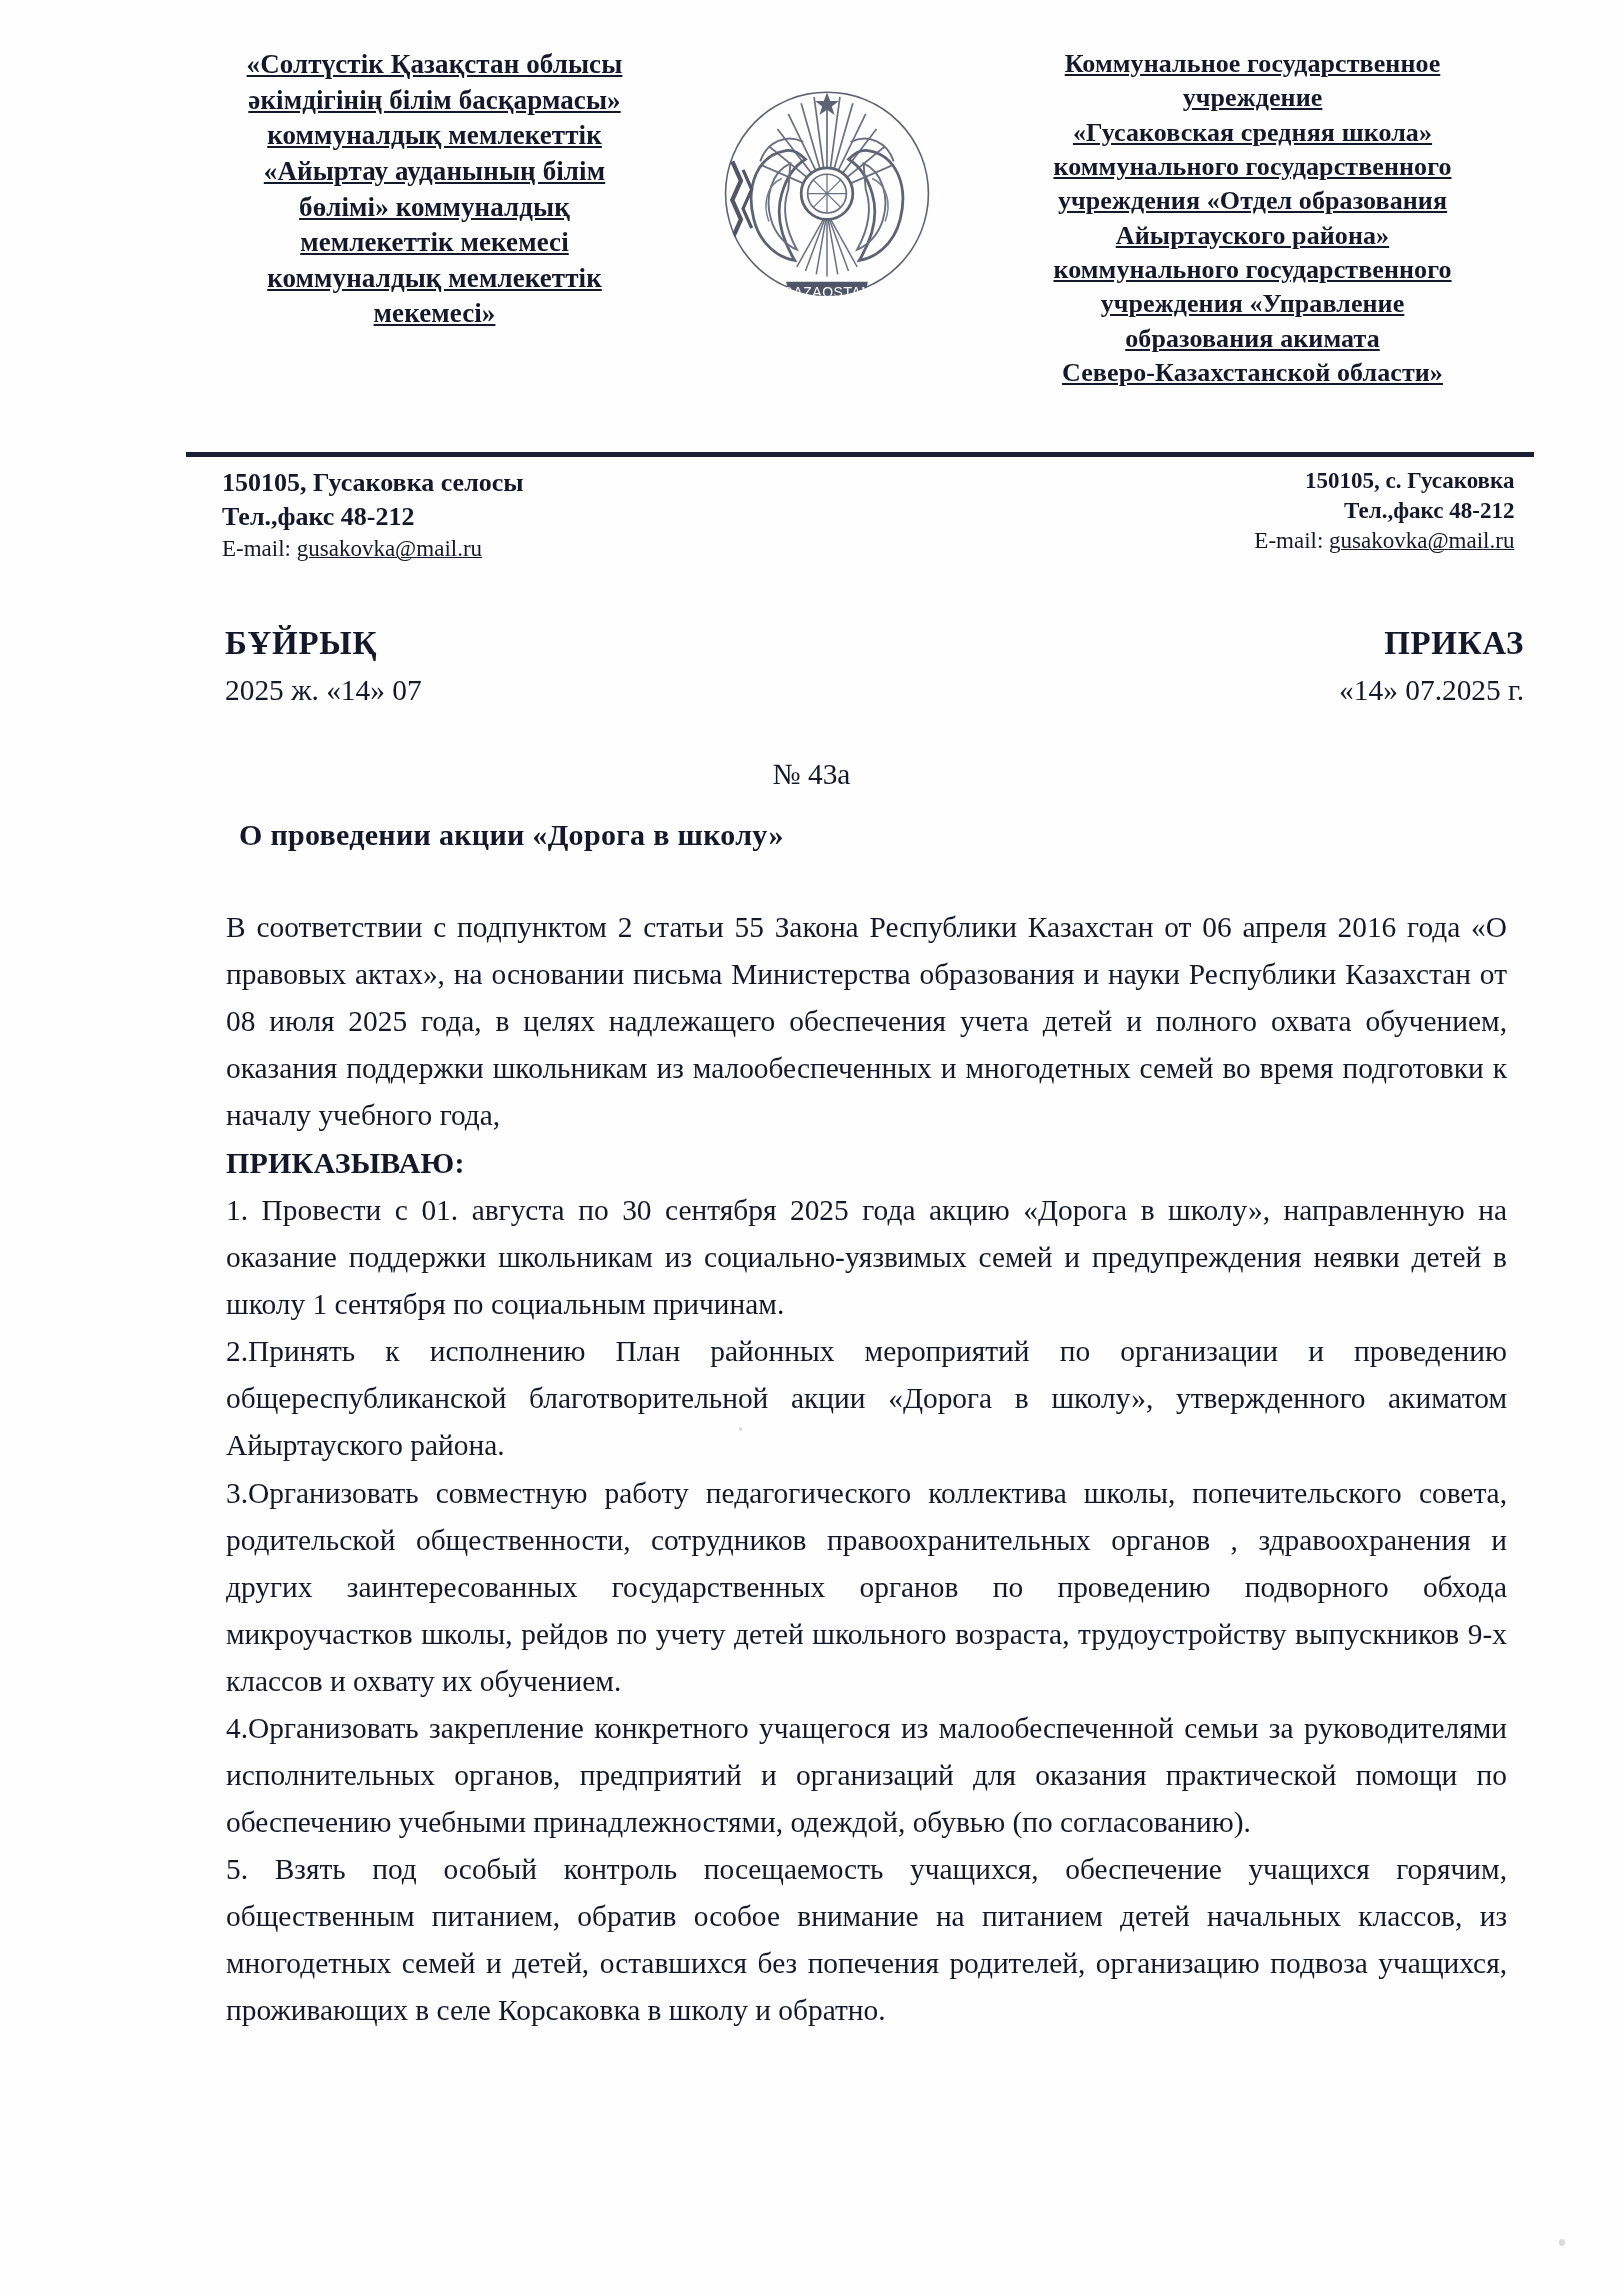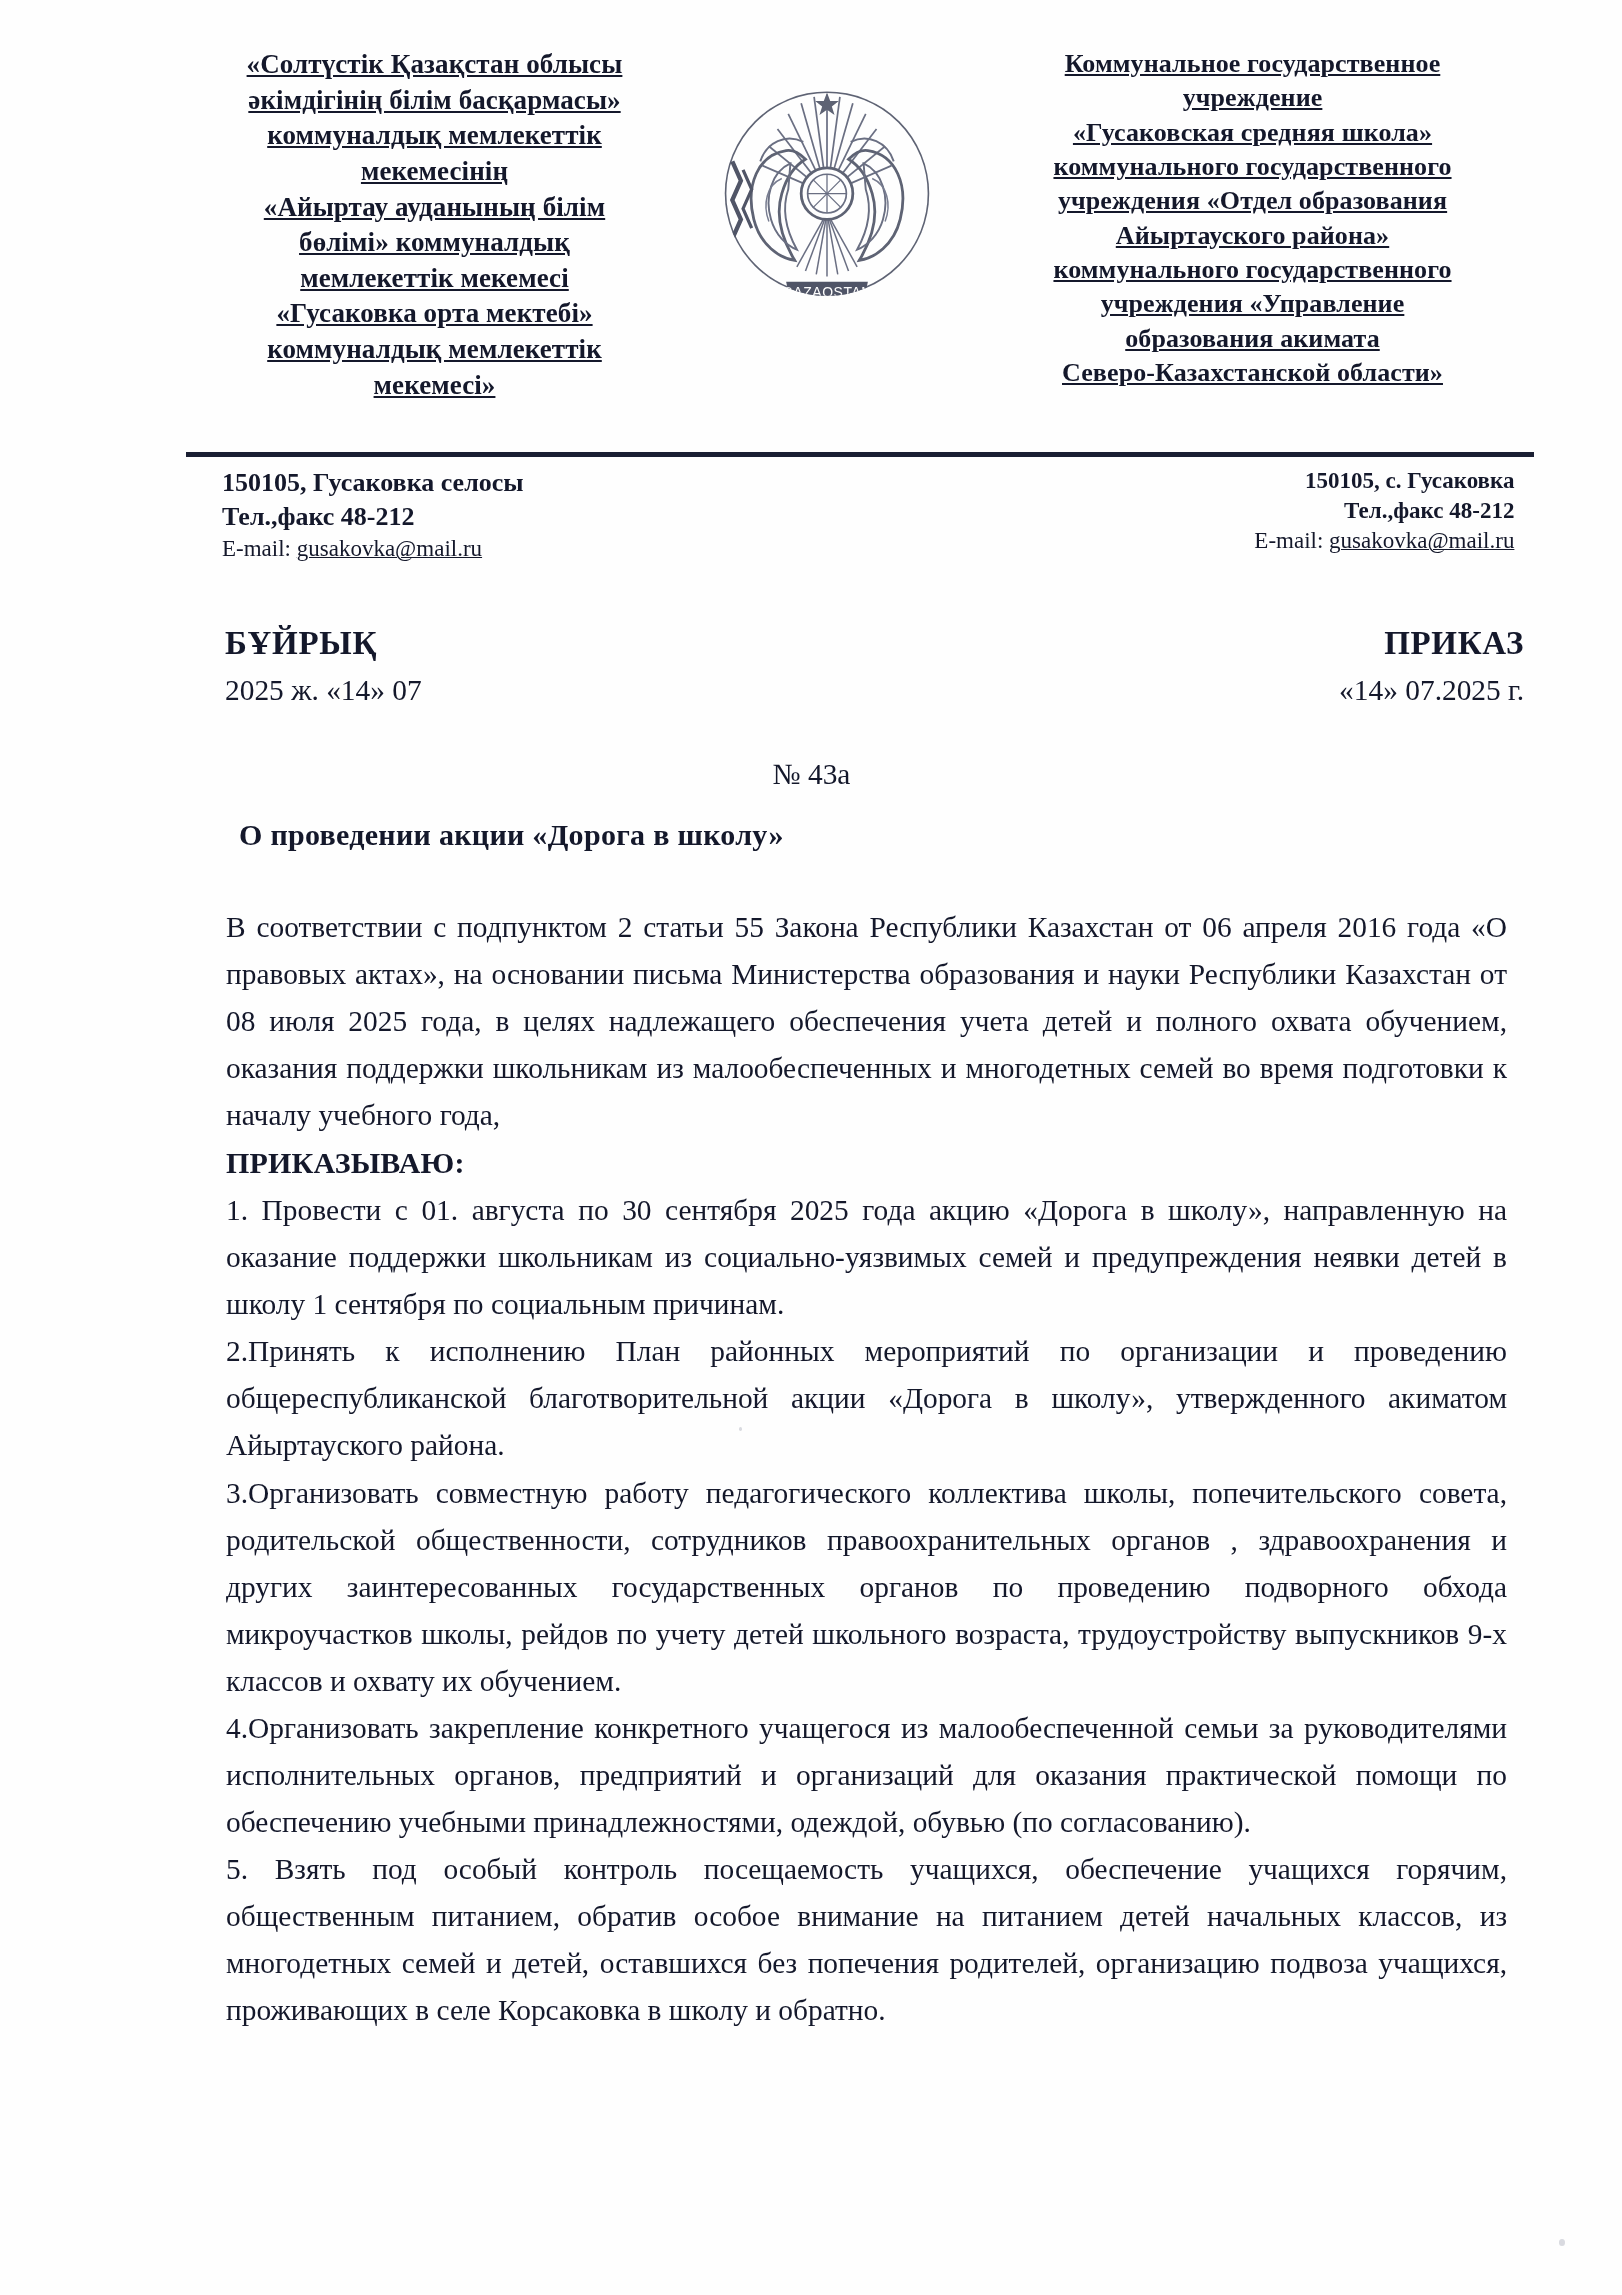"мекемесінің" p { html: <p>мекемесінің</p> -> none }
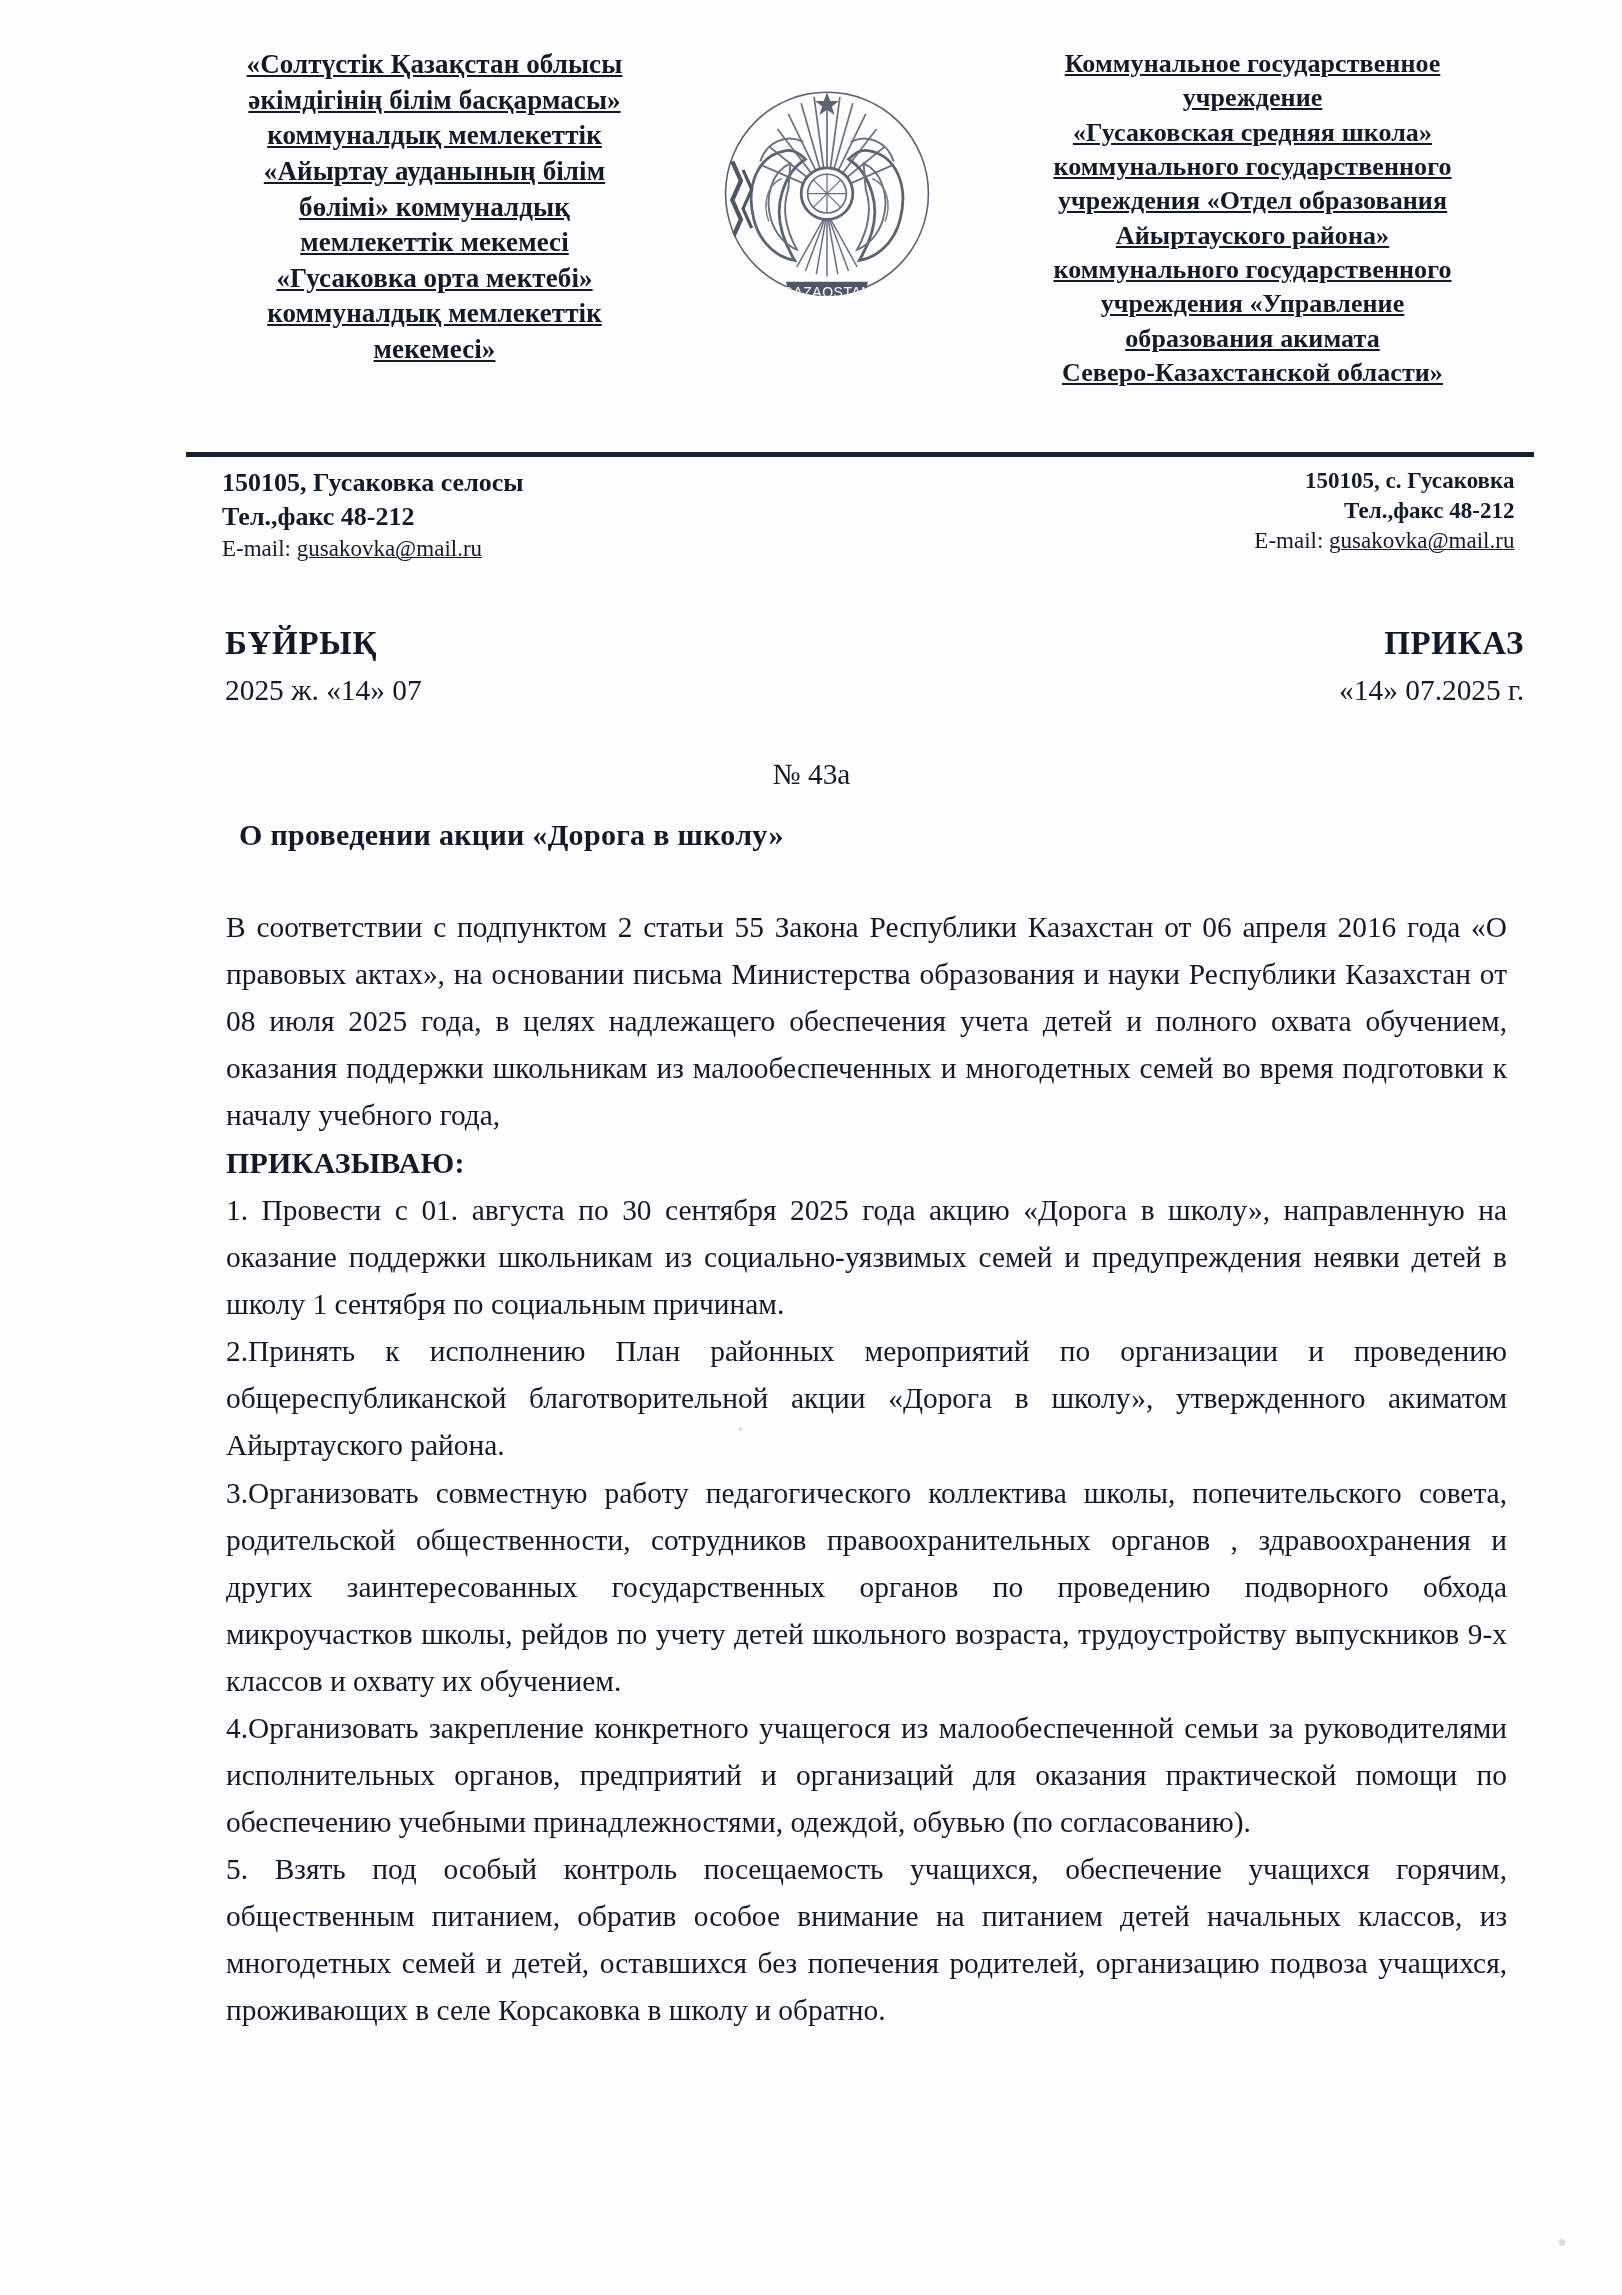"«Гусаковка орта мектебі»" p { html: <p>«Гусаковка орта мектебі»</p> -> none }
